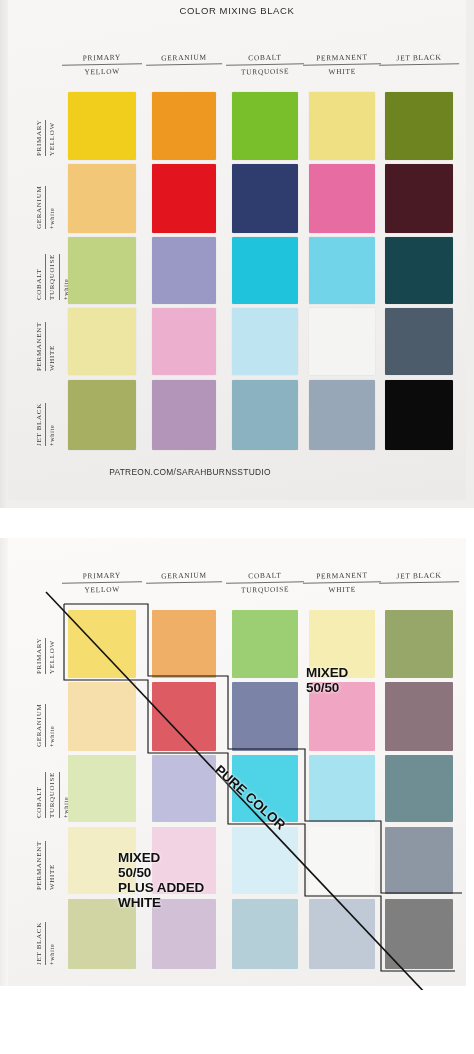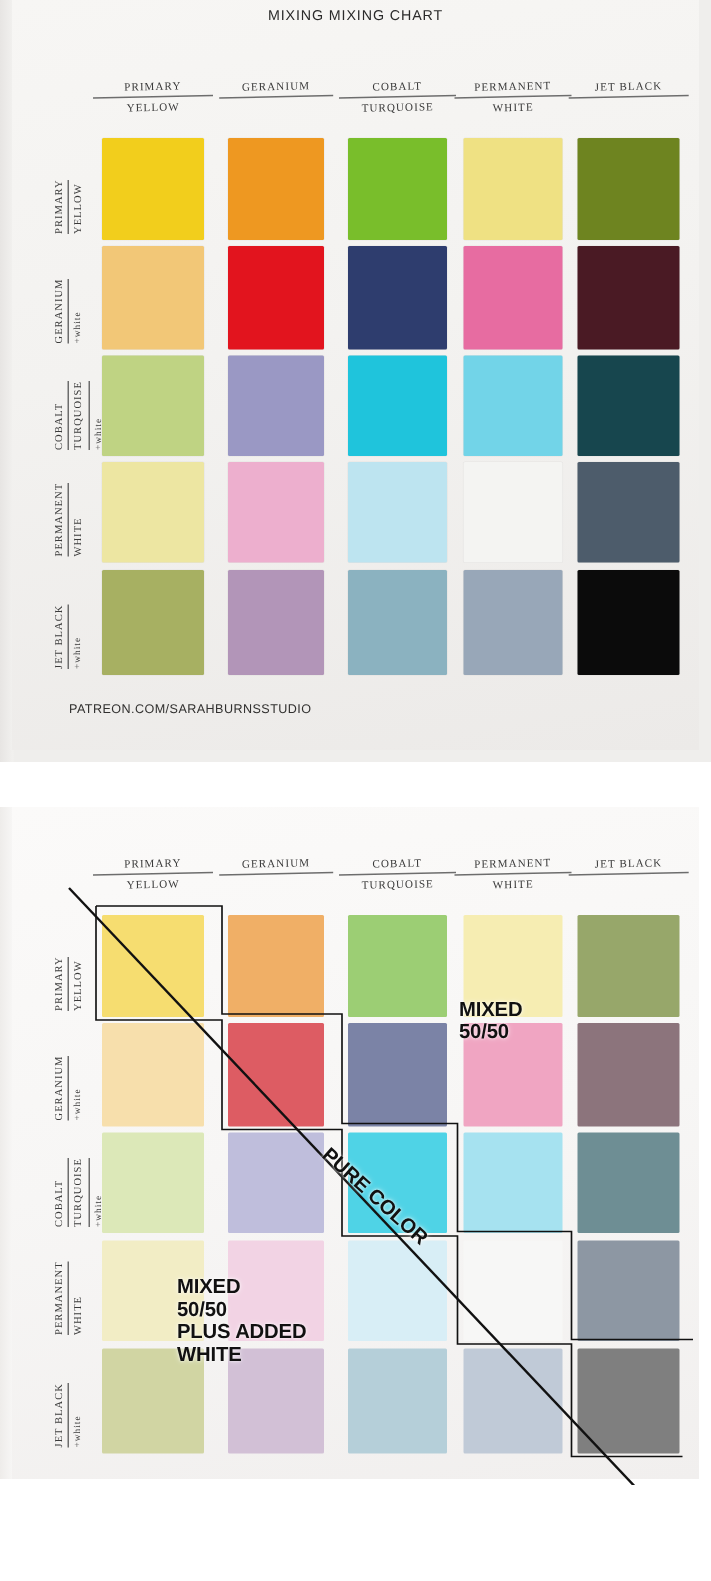"MIXING MIXING CHART" div.chart-title { text: MIXING MIXING CHART -> COLOR MIXING BLACK }
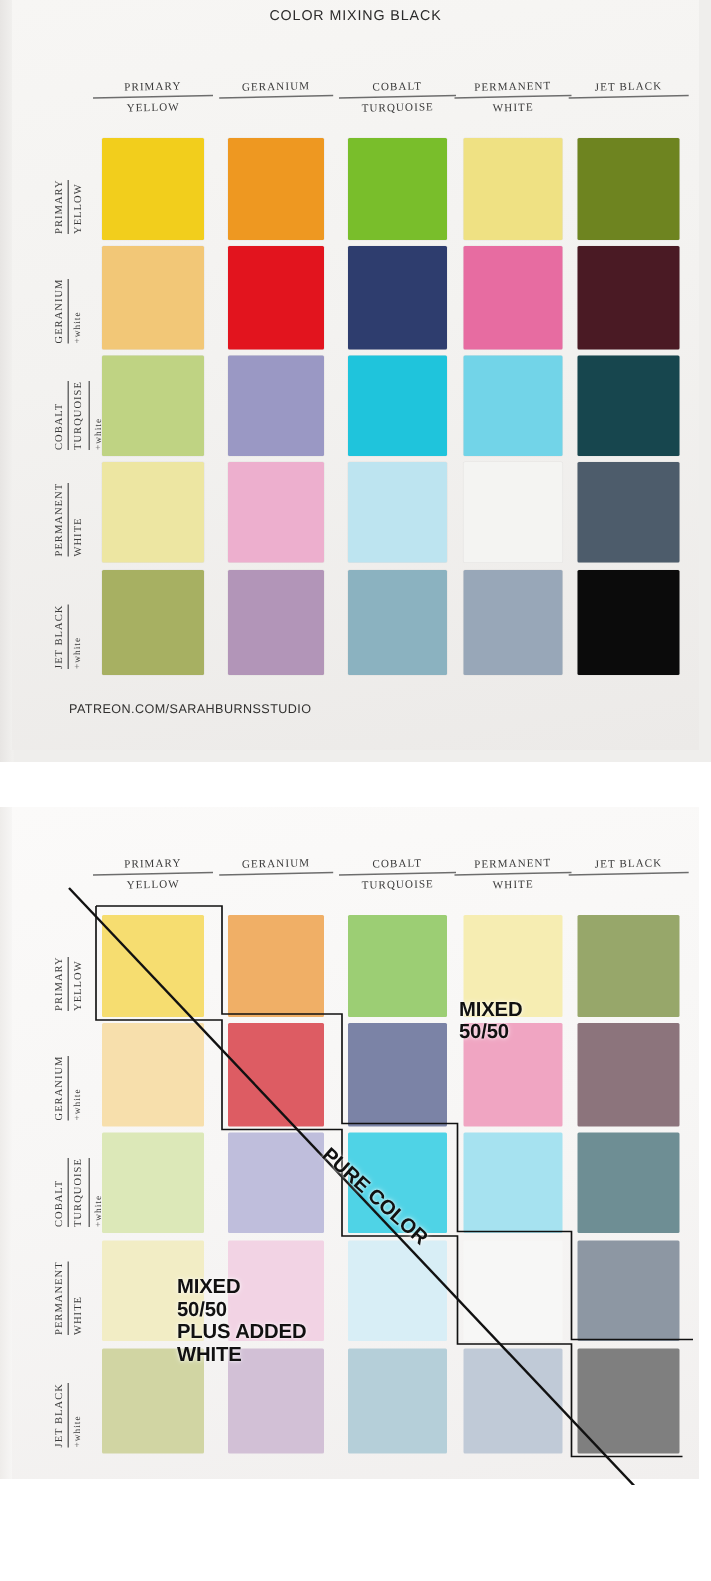"PATREON.COM/SARAHBURNSSTUDIO" .patreon { padding-left: 46px -> none; text-align: none -> center }
